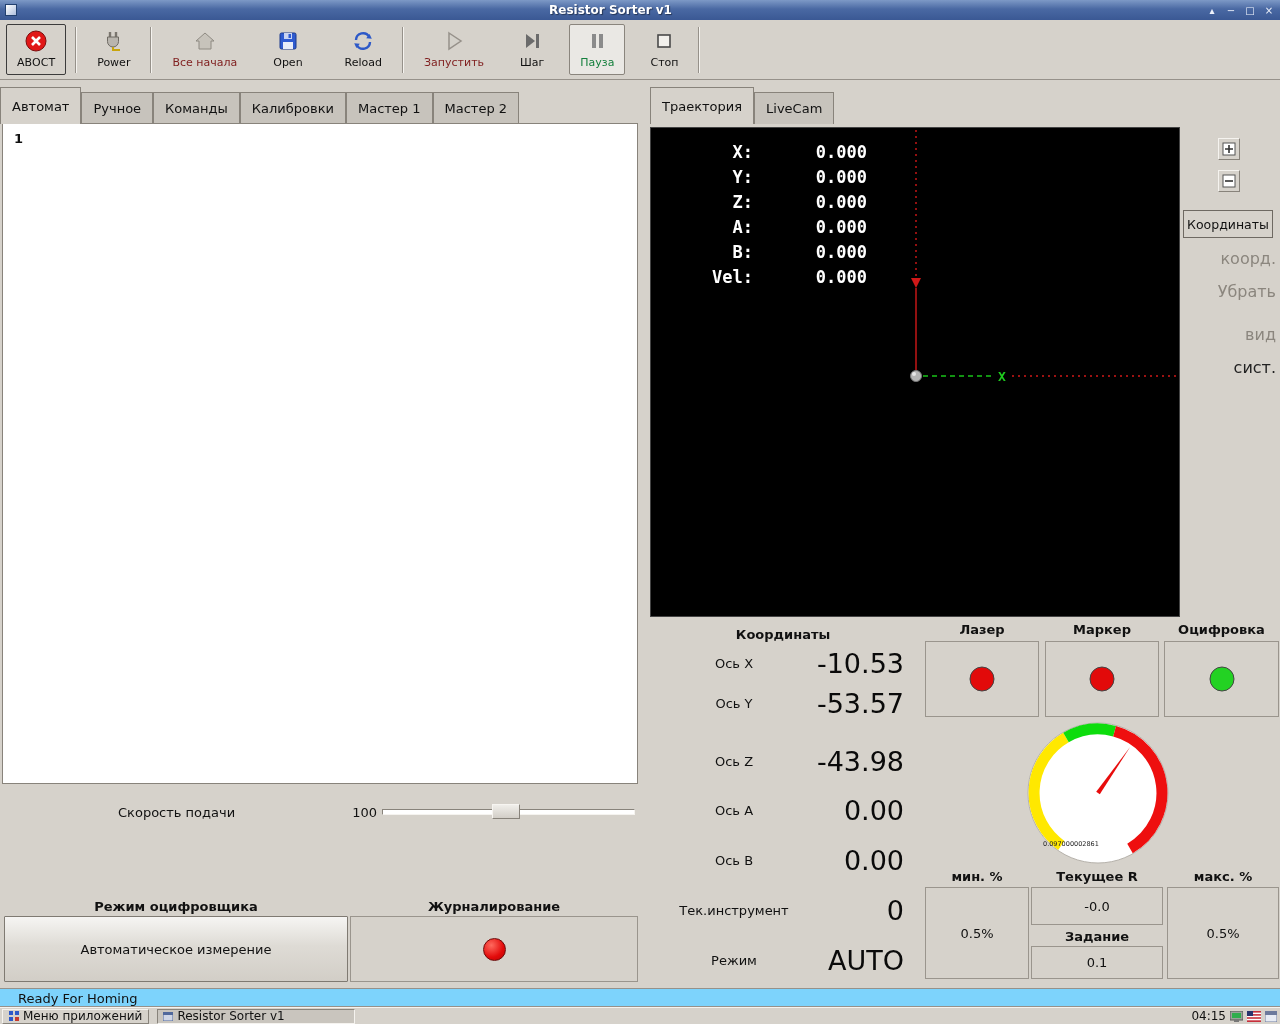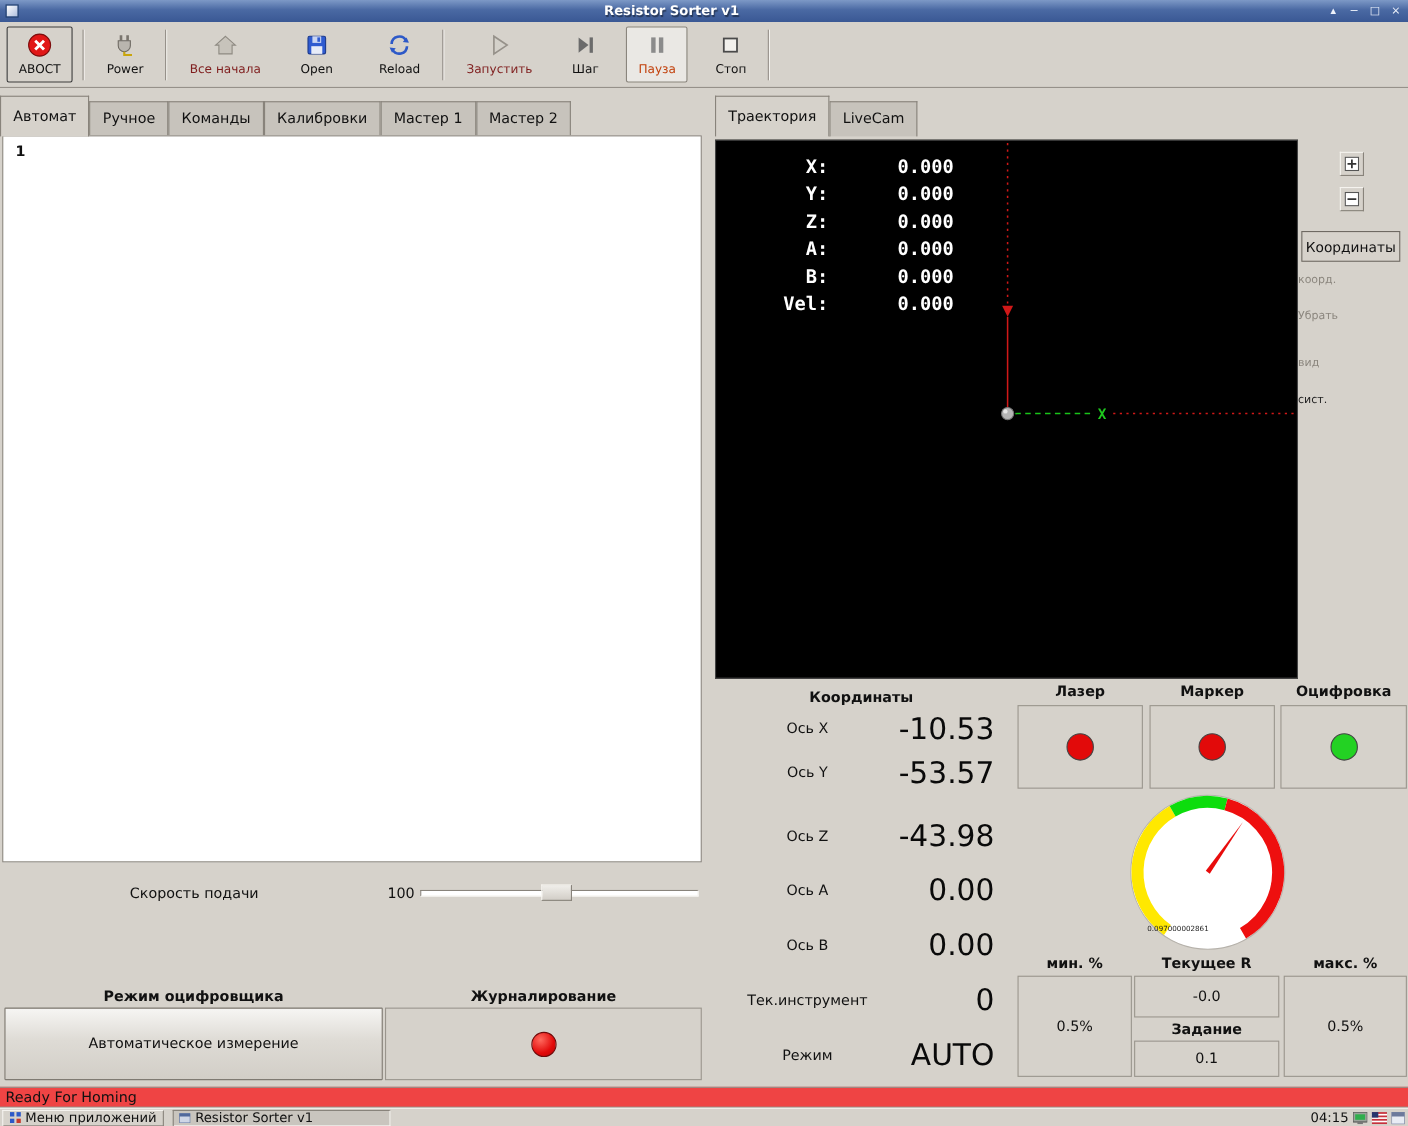"Пауза" .tb-btn.pressed .lbl { color: #c2410c -> #15803d }
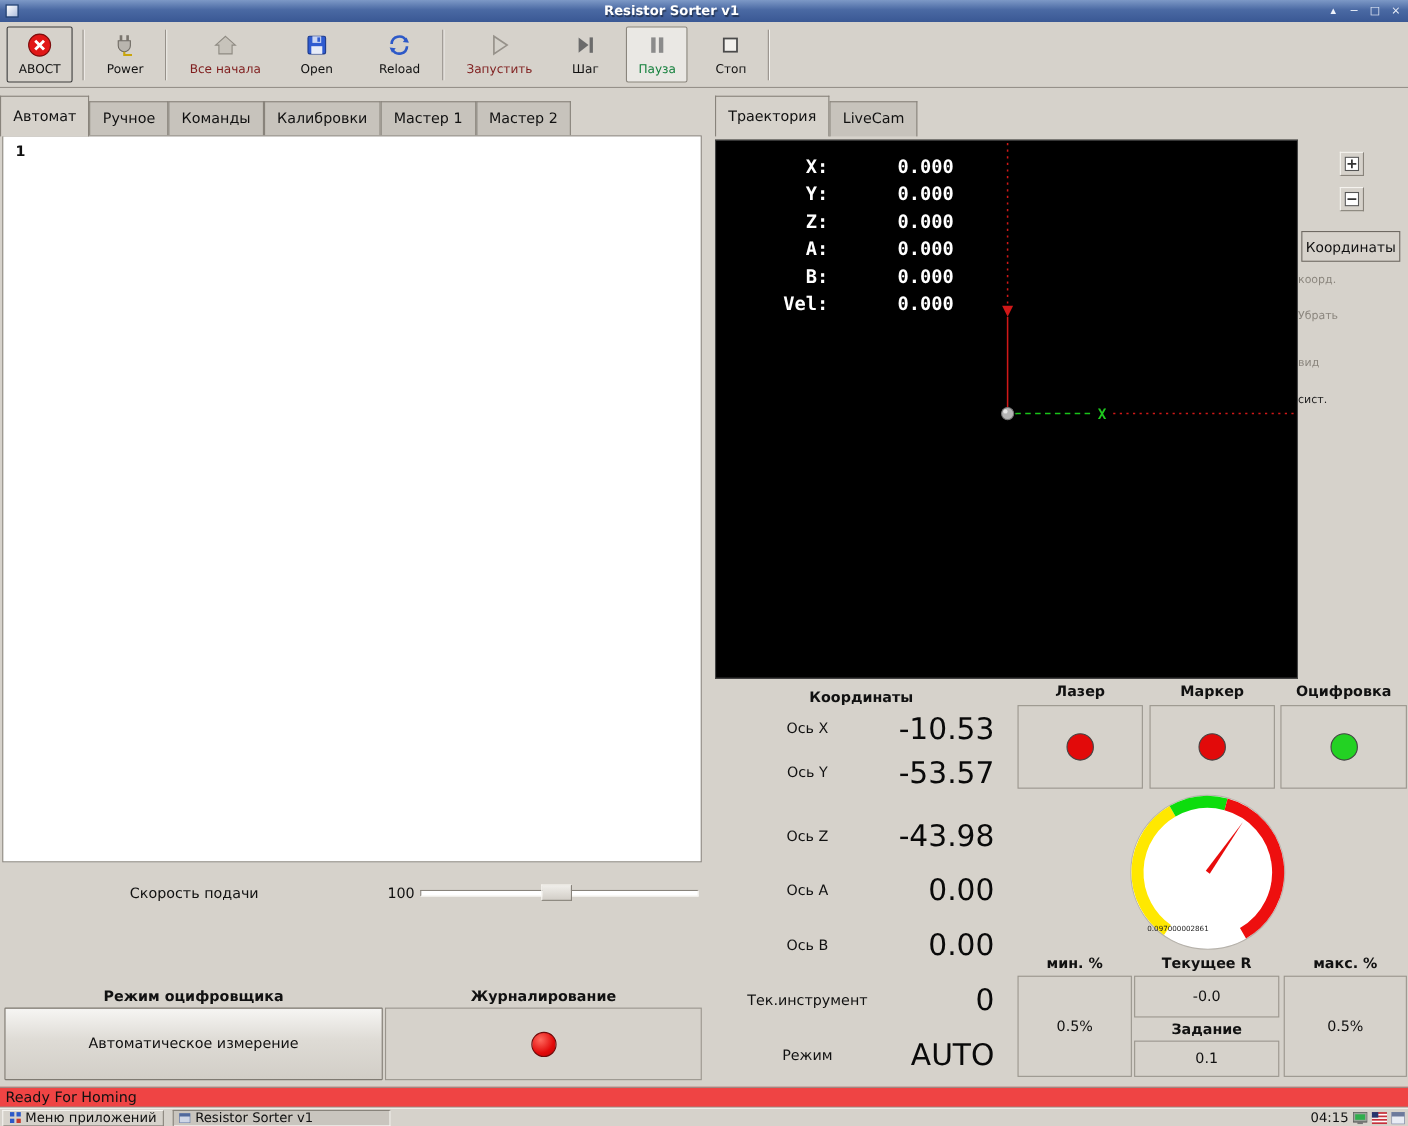"коорд." .strip-lbl { font-size: 10px -> 16px; text-align: left -> right }
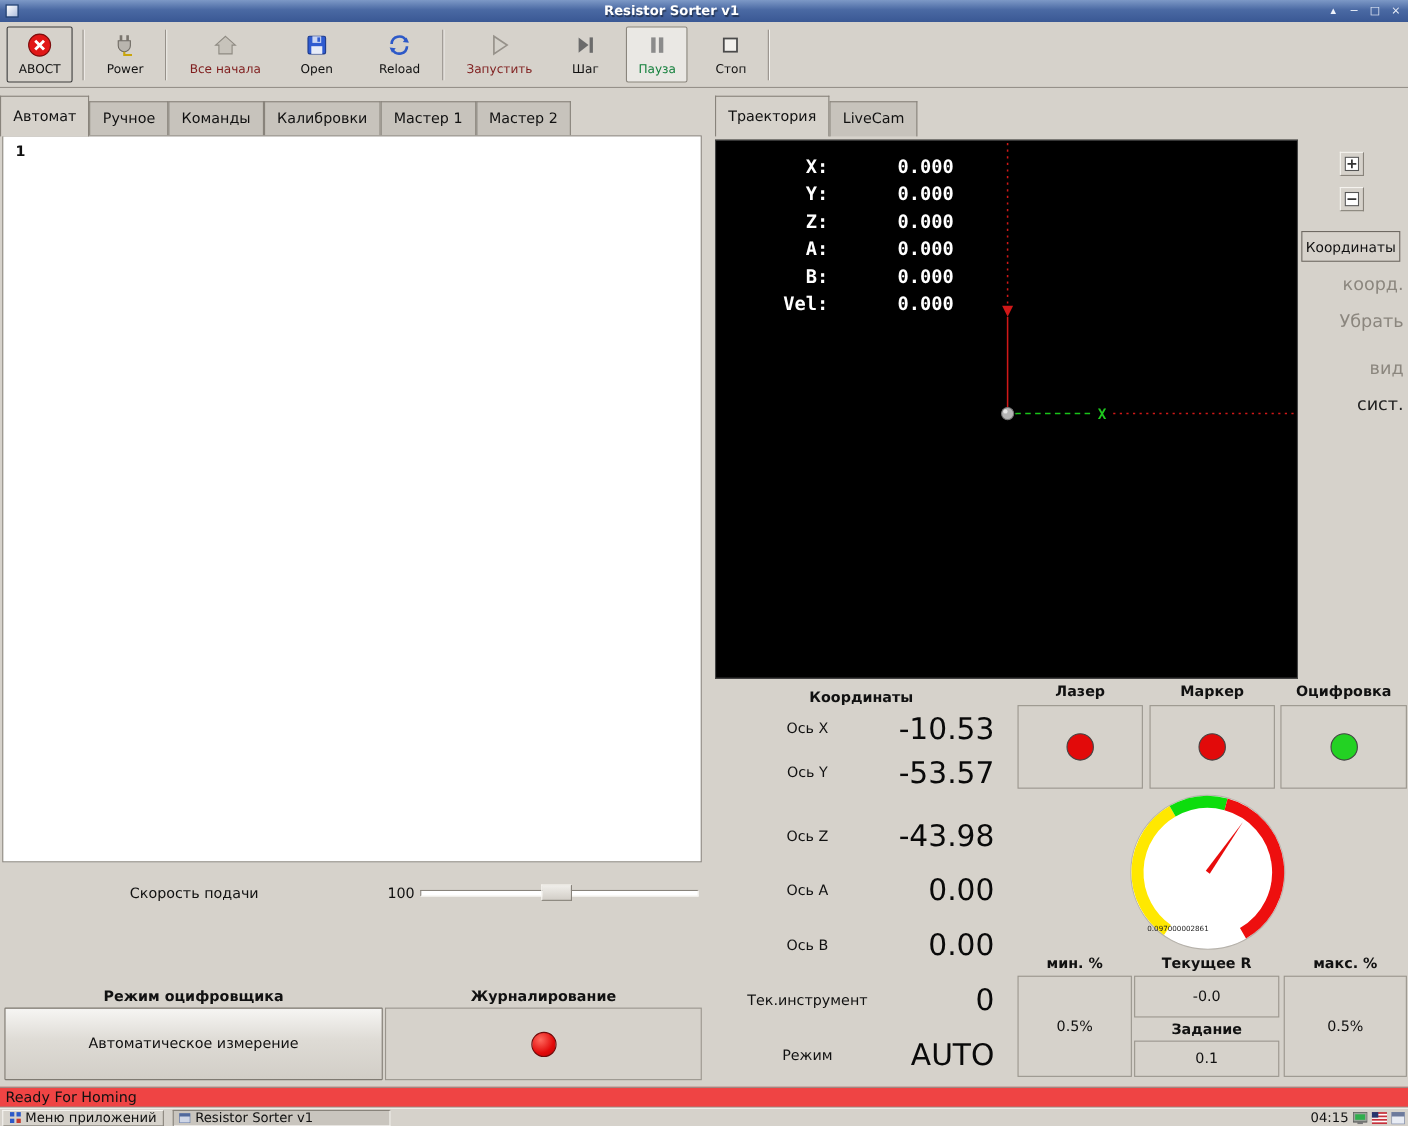"Ready For Homing" #statusbar { background: #ef4444 -> #7dd3fc; padding-left: 5px -> 18px }
